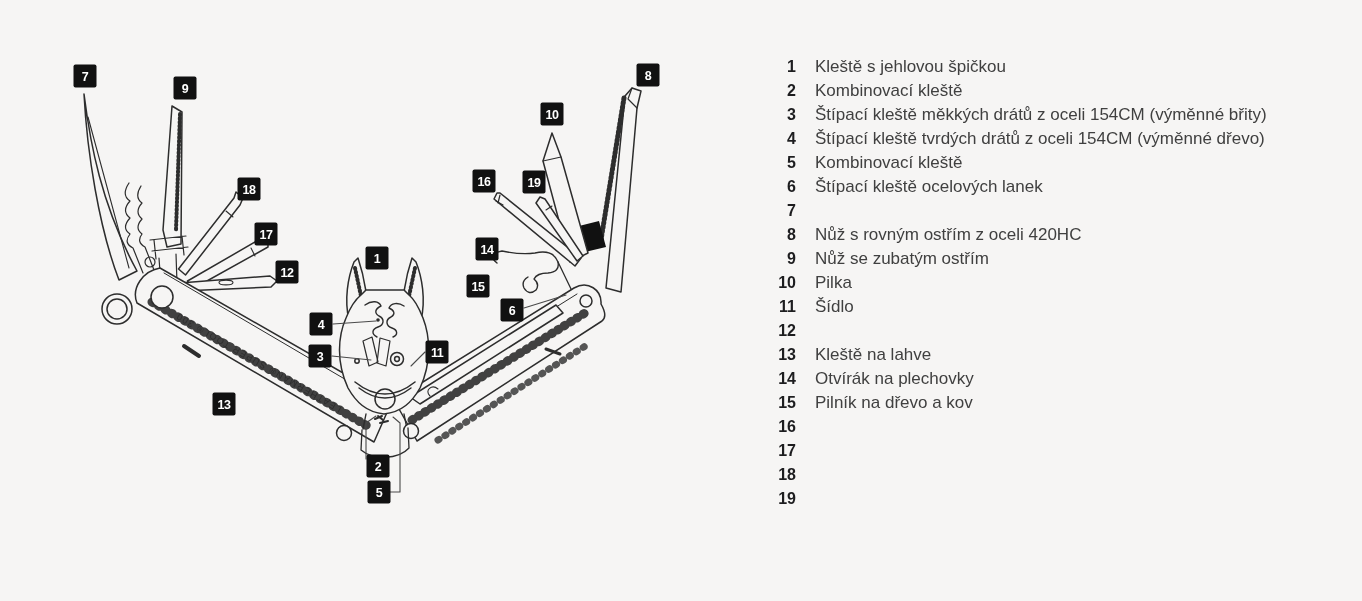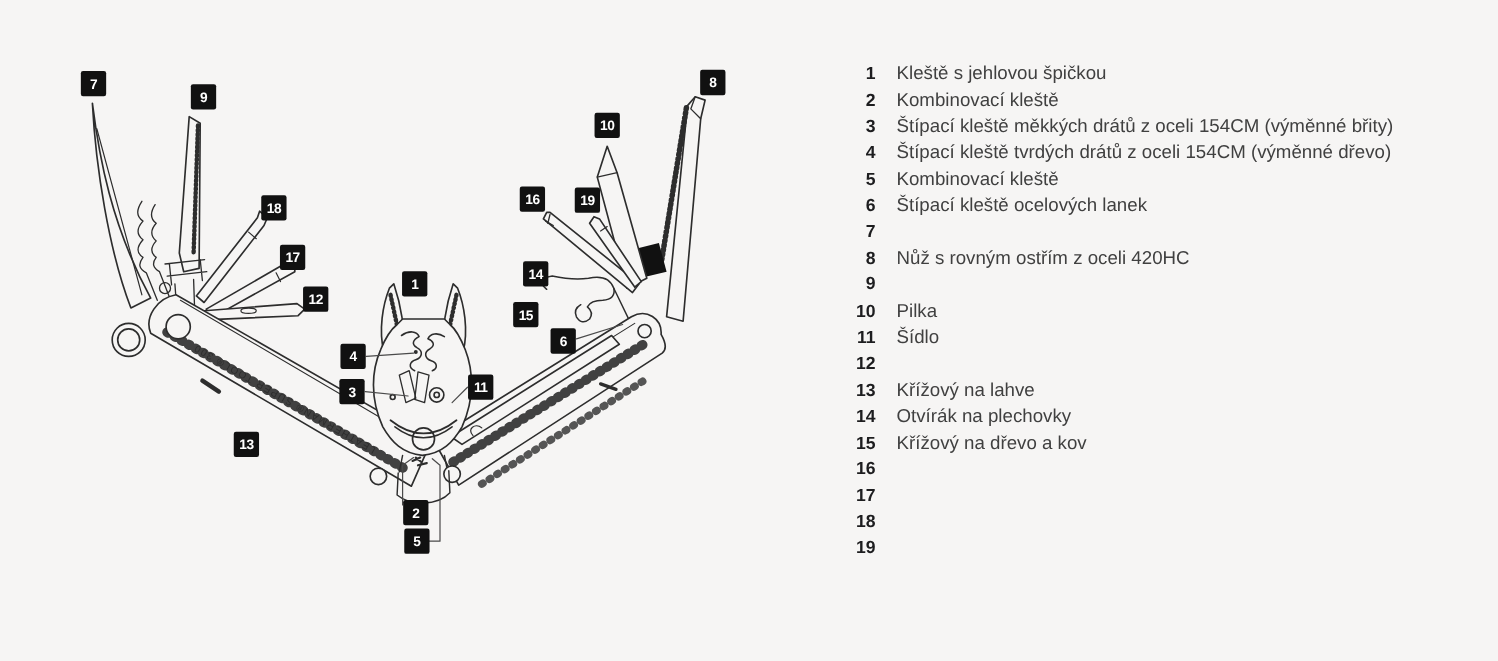"Nůž se zubatým ostřím" span.legend-label { html: none -> <span>Nůž se zubatým ostřím</span> }
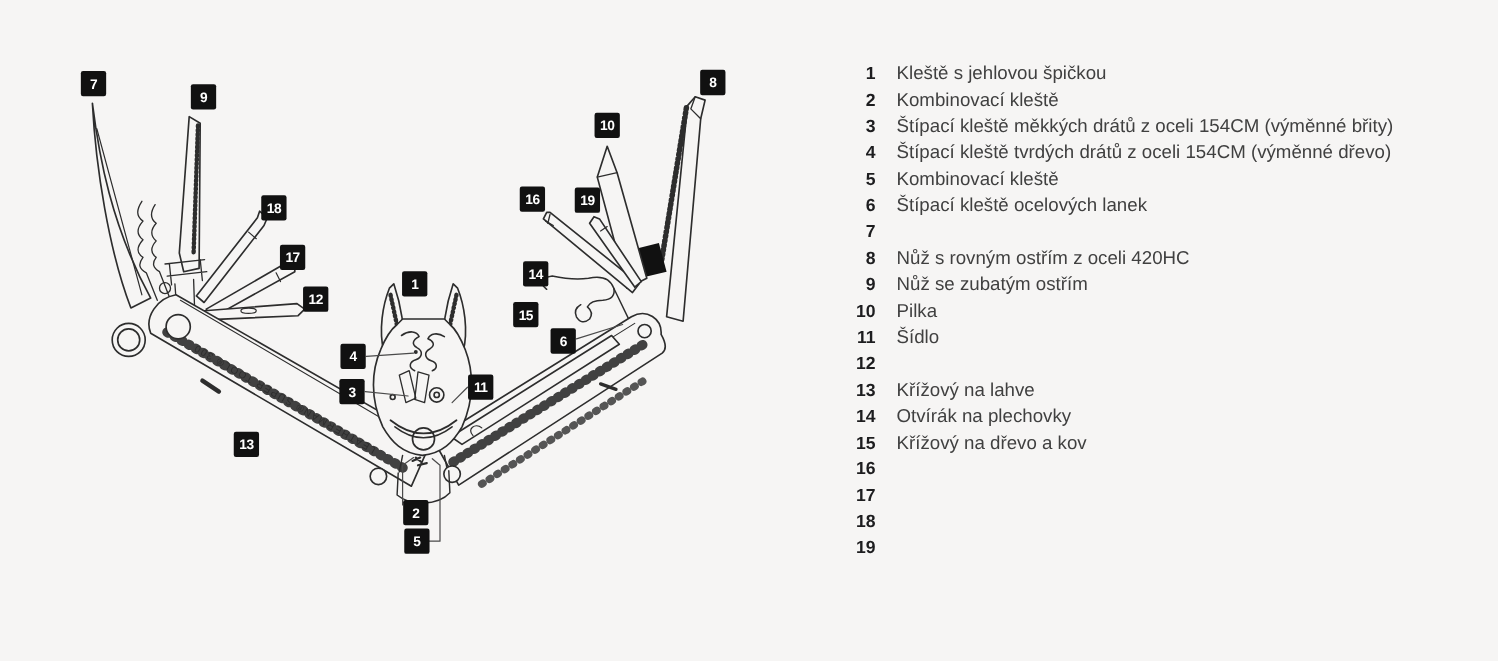"Křížový na lahve" span.legend-label { text: Křížový -> Kleště }
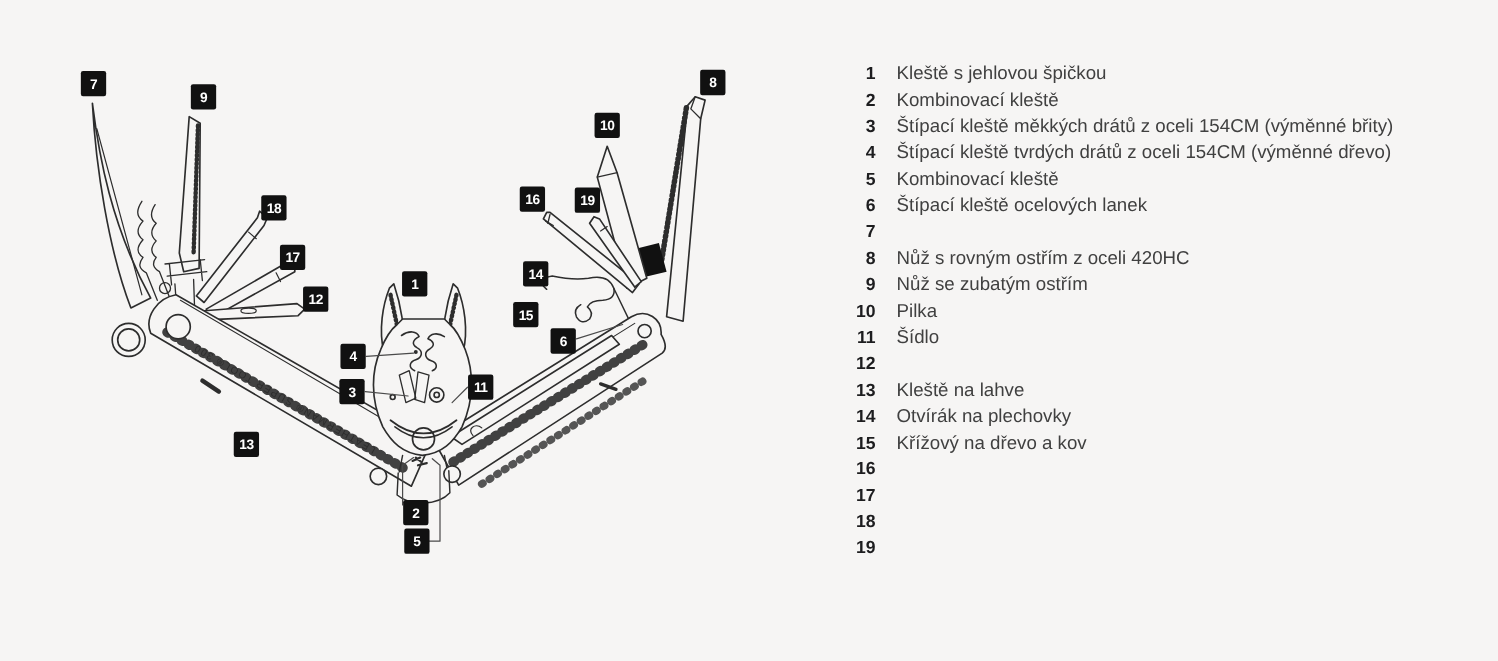"Křížový na dřevo a kov" span.legend-label { text: Křížový -> Pilník }
